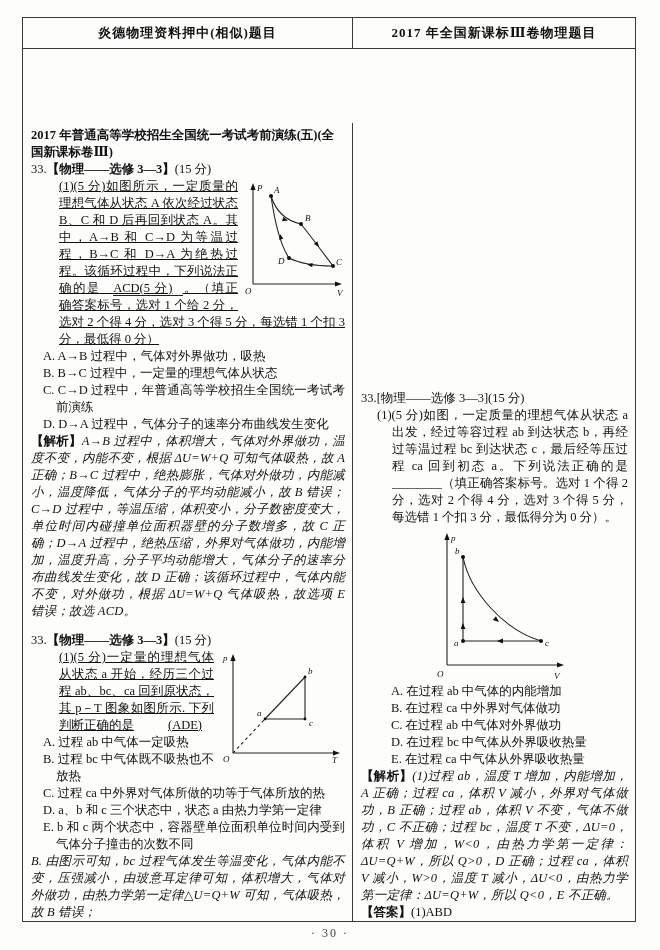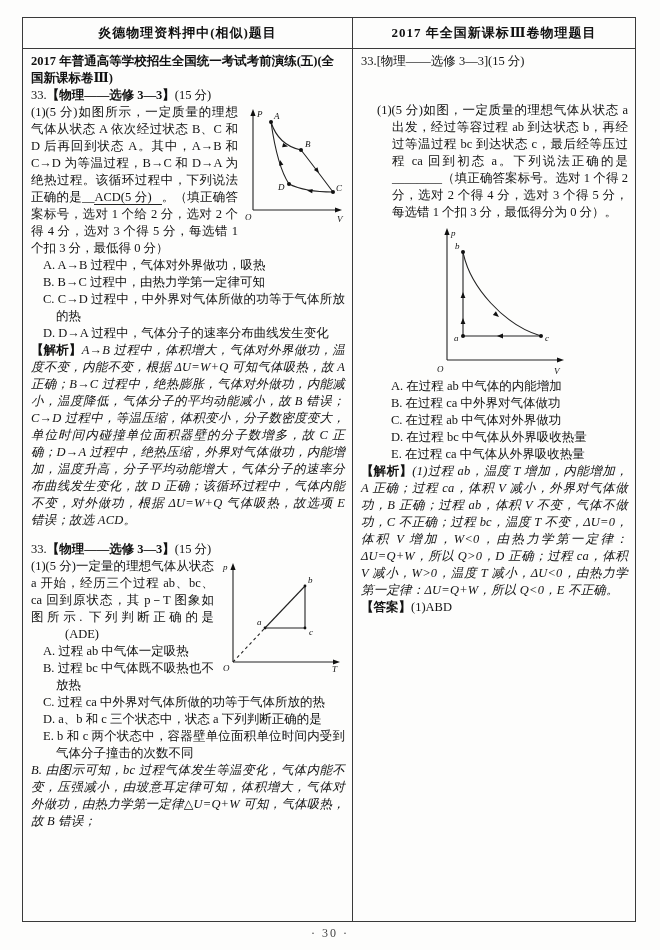"2017 年普通高等学校招生全国统一考试考前演练(五)(全国新课标卷Ⅲ)" .bodyrow { align-items: none -> flex-end }
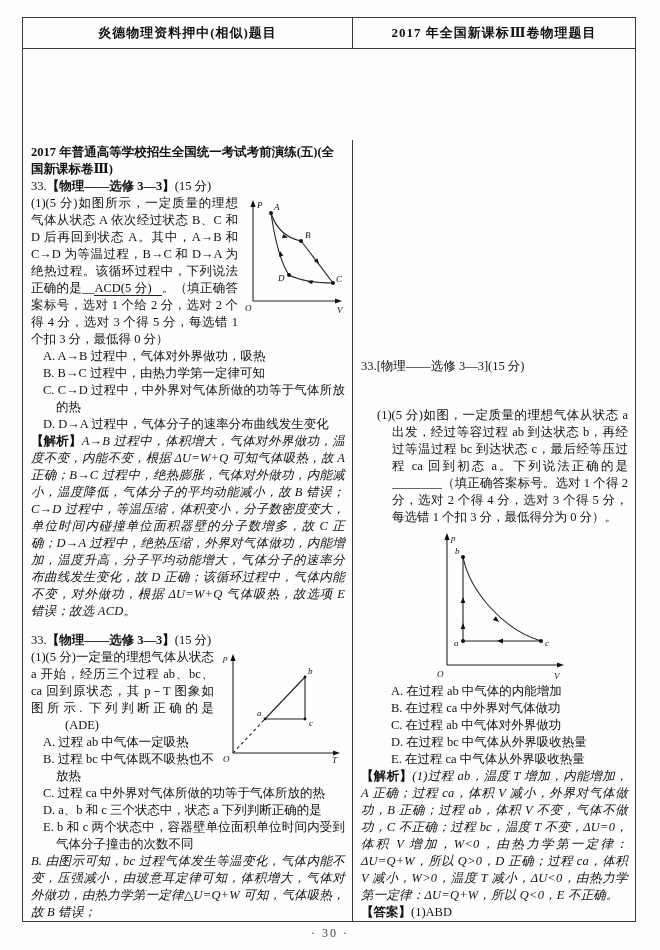"(1)(5 分)如图所示，一定质量的理想气体从状态 A 依次经过状态 B、C" .stem { margin-left: 0 -> 28px; text-decoration: none -> underline }
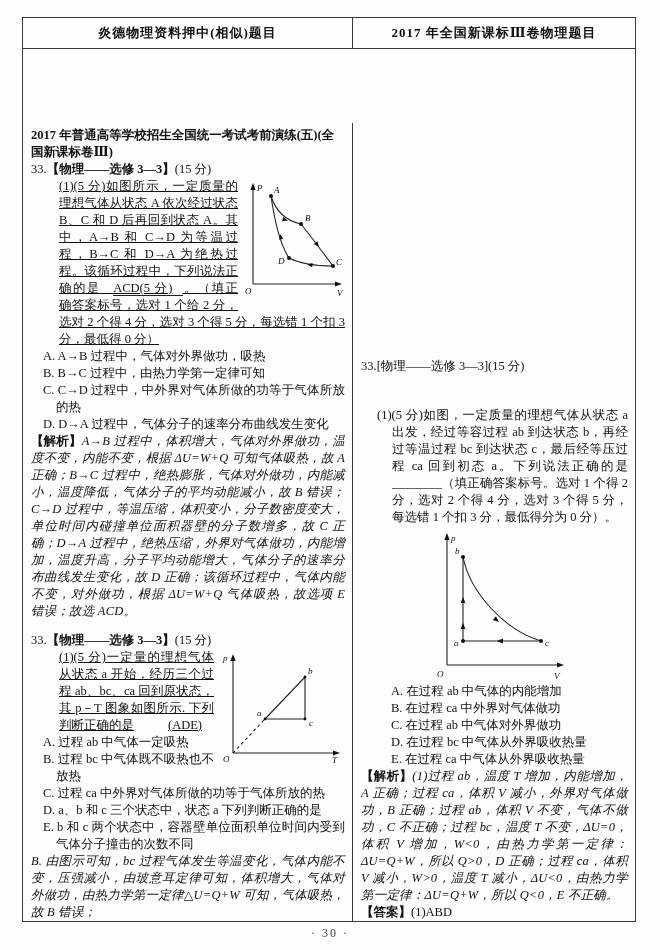"B. B→C 过程中，由热力学第一定律可知" p.t { text: 由热力学第一定律可知 -> 一定量的理想气体从状态 }
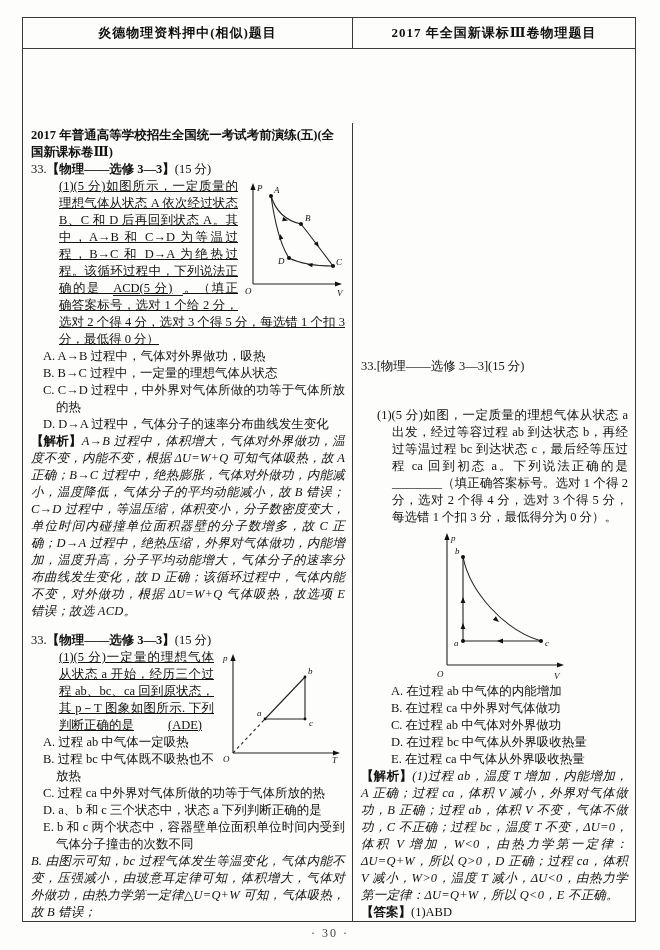"C. C→D 过程中，中外界对气体所做的功等于气体所放的热" p.t { text: 中外界对气体所做的功等于气体所放的热 -> 年普通高等学校招生全国统一考试考前演练 }
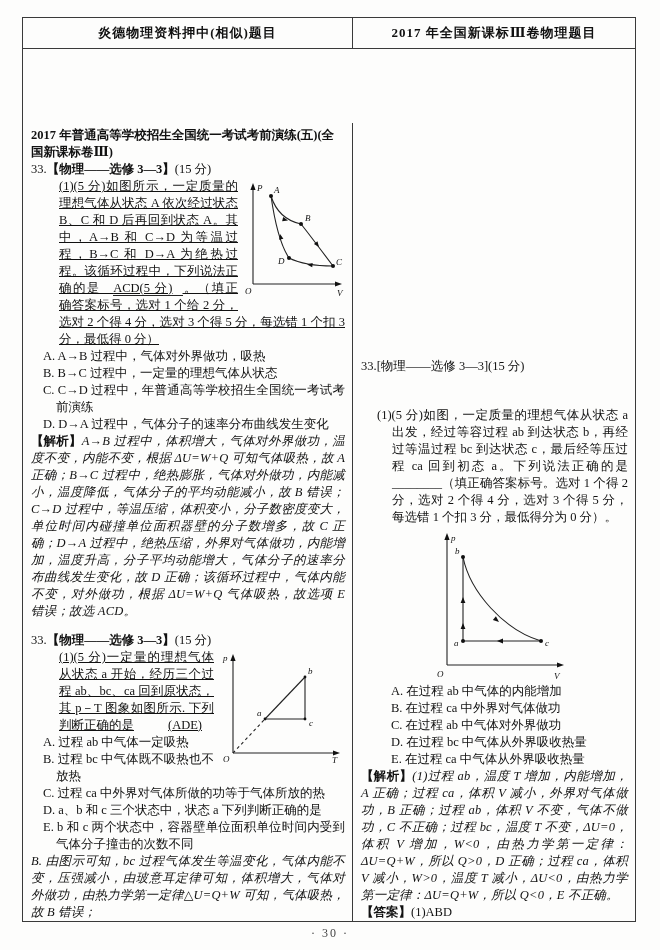"(1)(5 分)如图，一定质量的理想气体从状态 a 出发，经过等容过程 ab" .rstem { margin-top: 32px -> none }
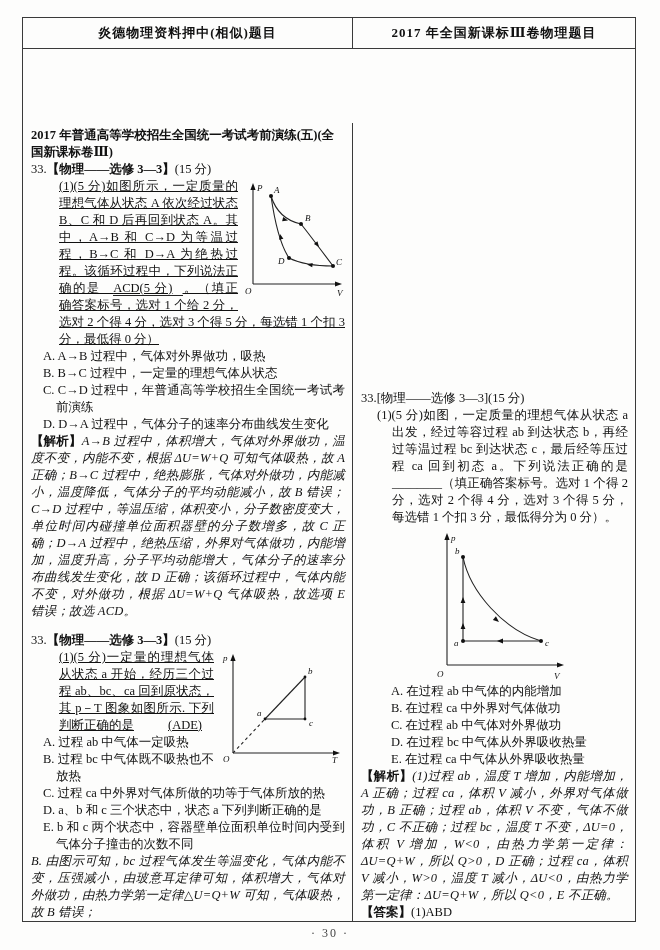"D. a、b 和 c 三个状态中，状态" p.t { text: 下列判断正确的是 -> 由热力学第一定律 }
